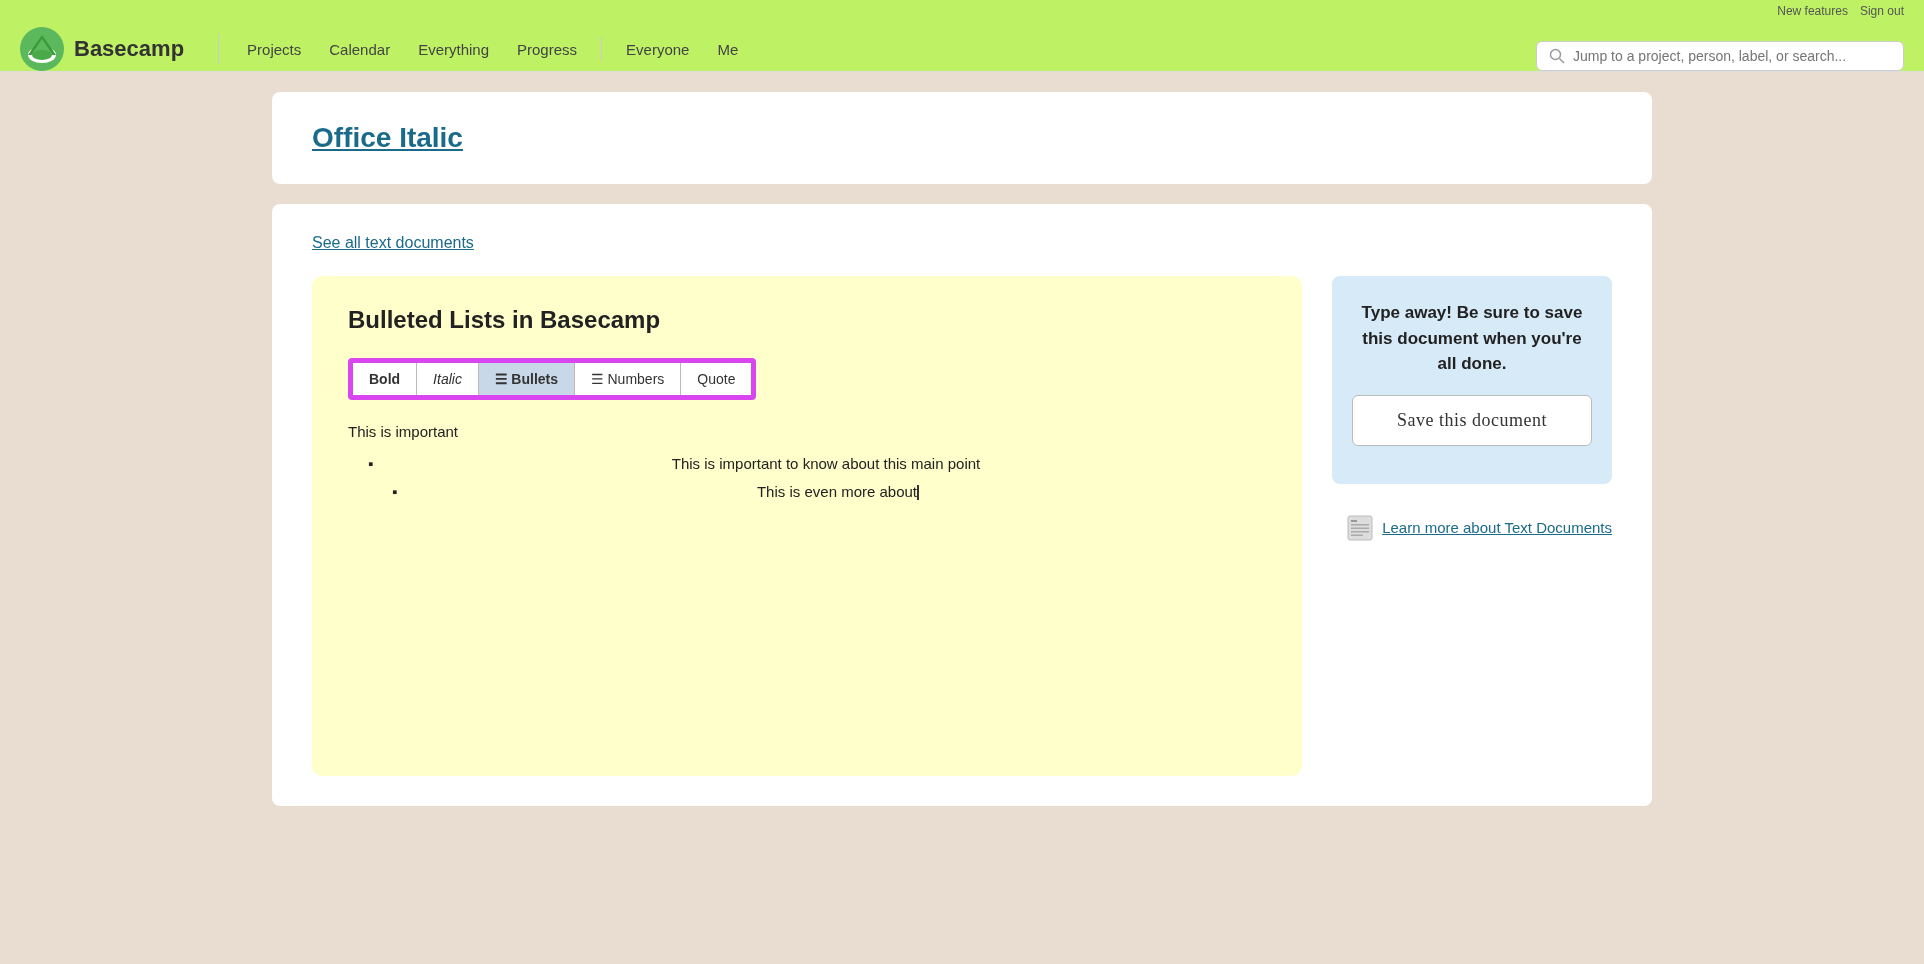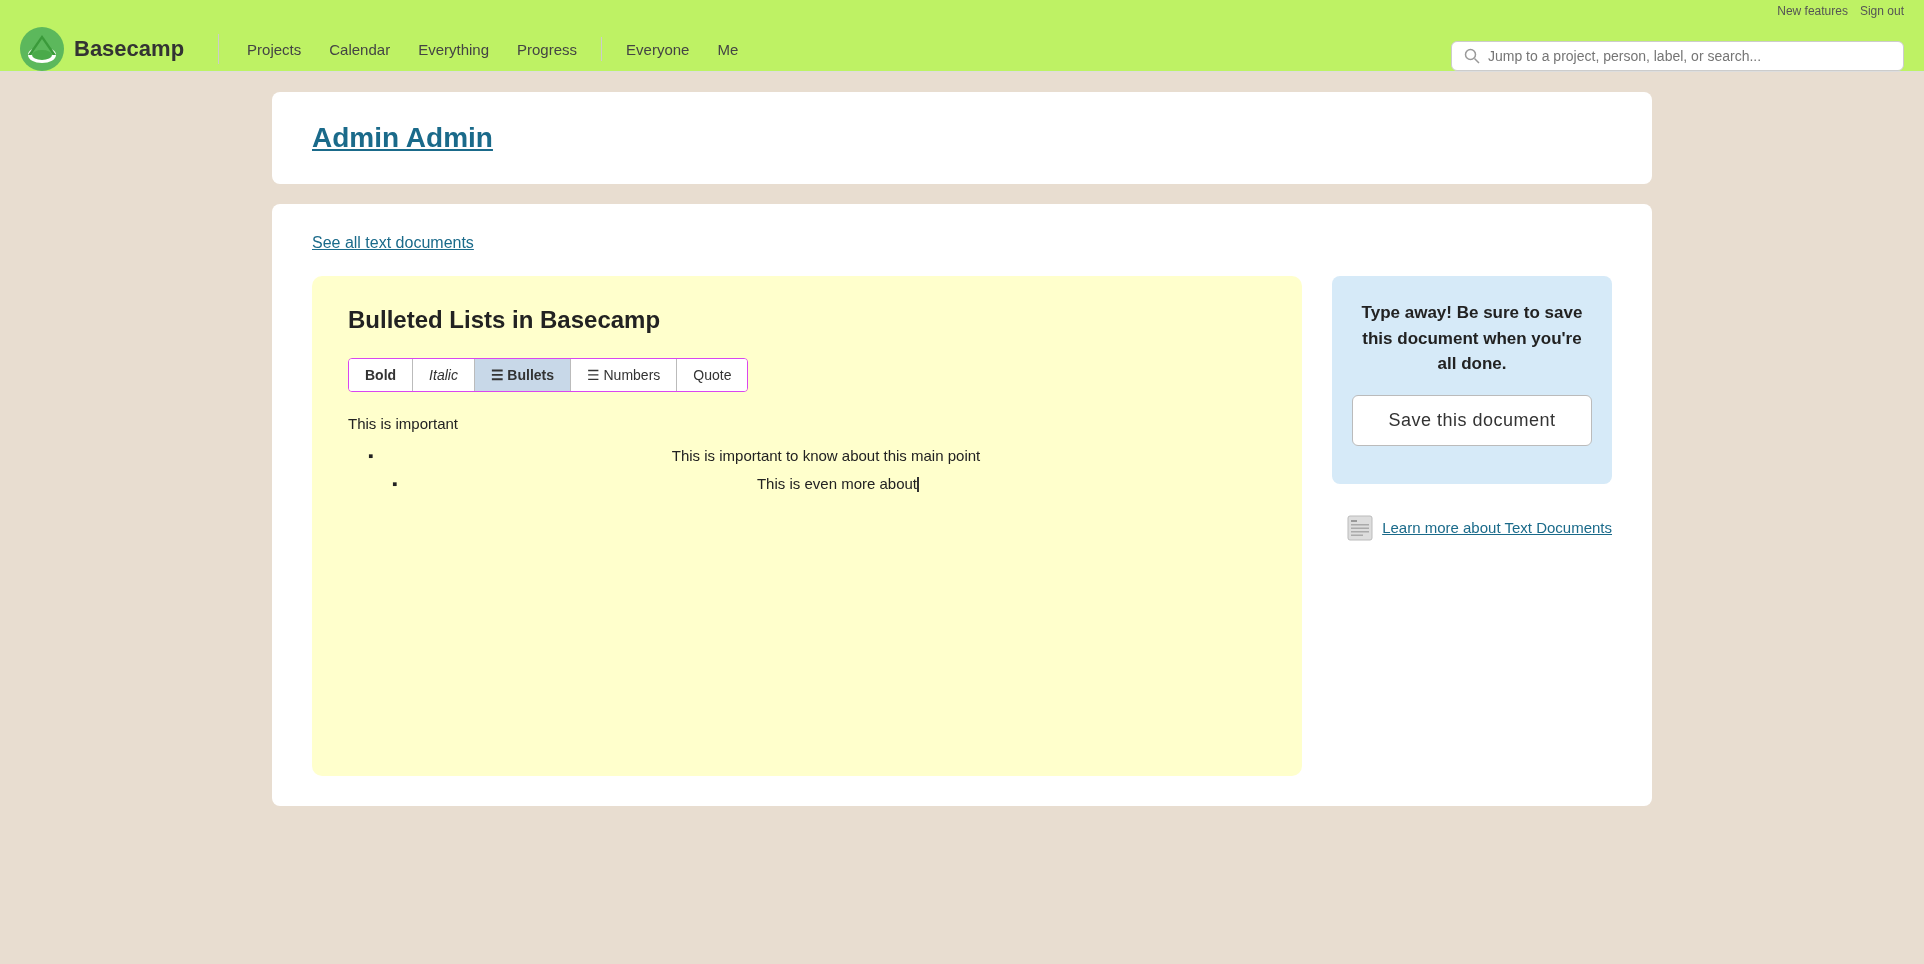"Jump to a project, person," .search-box { width: 453px -> 368px }
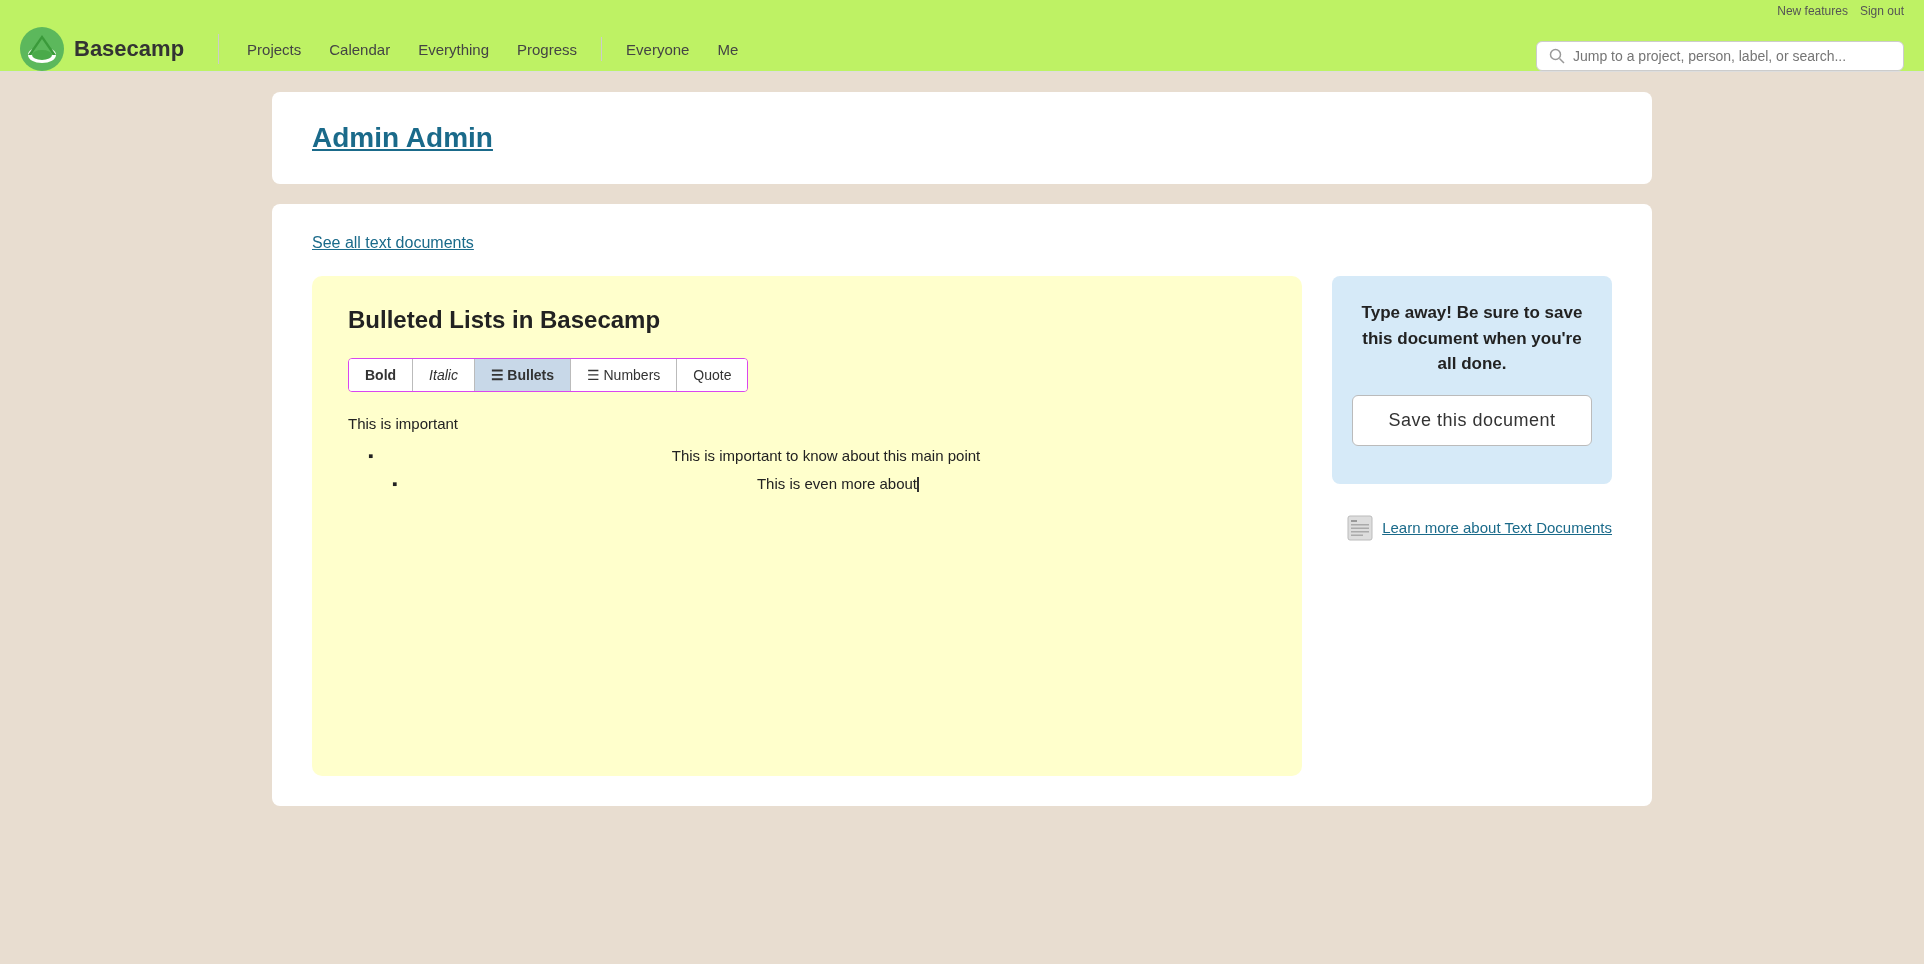"Admin Admin" a.project-title { text: Admin Admin -> Office Italic }
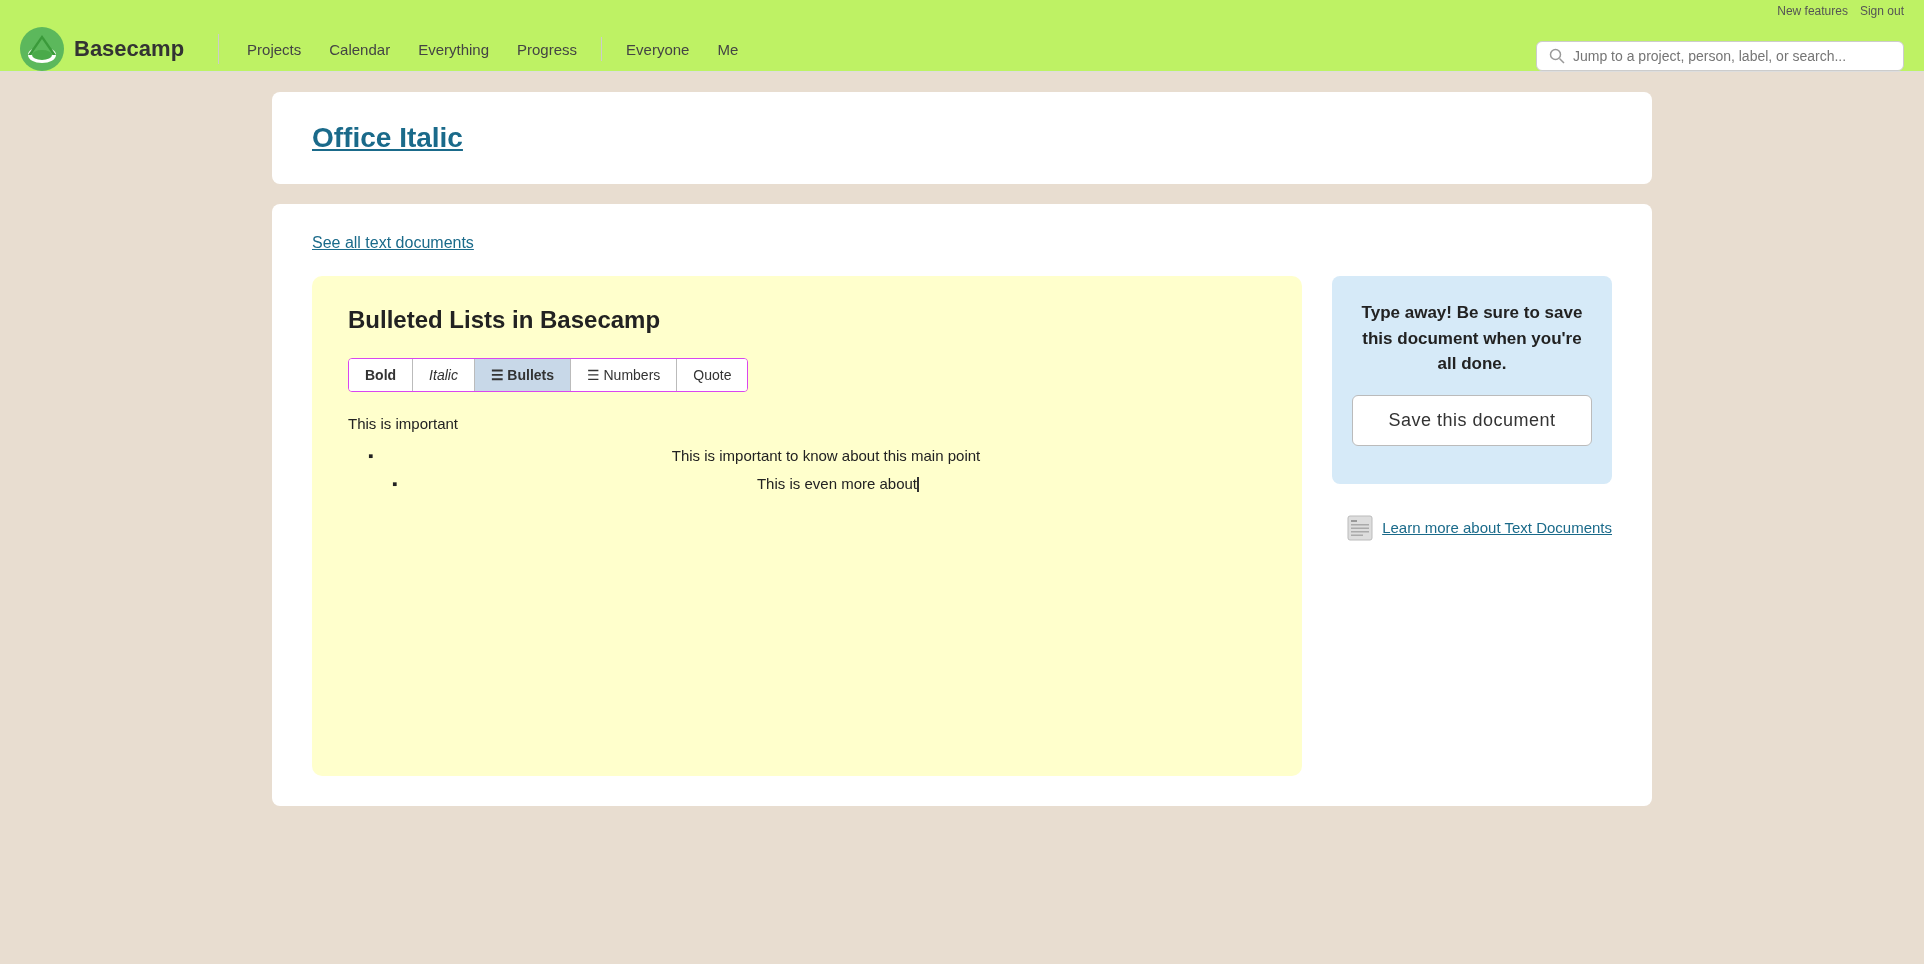"Bold" .toolbar { border: 1px solid #d946ef -> 5px solid #d946ef }
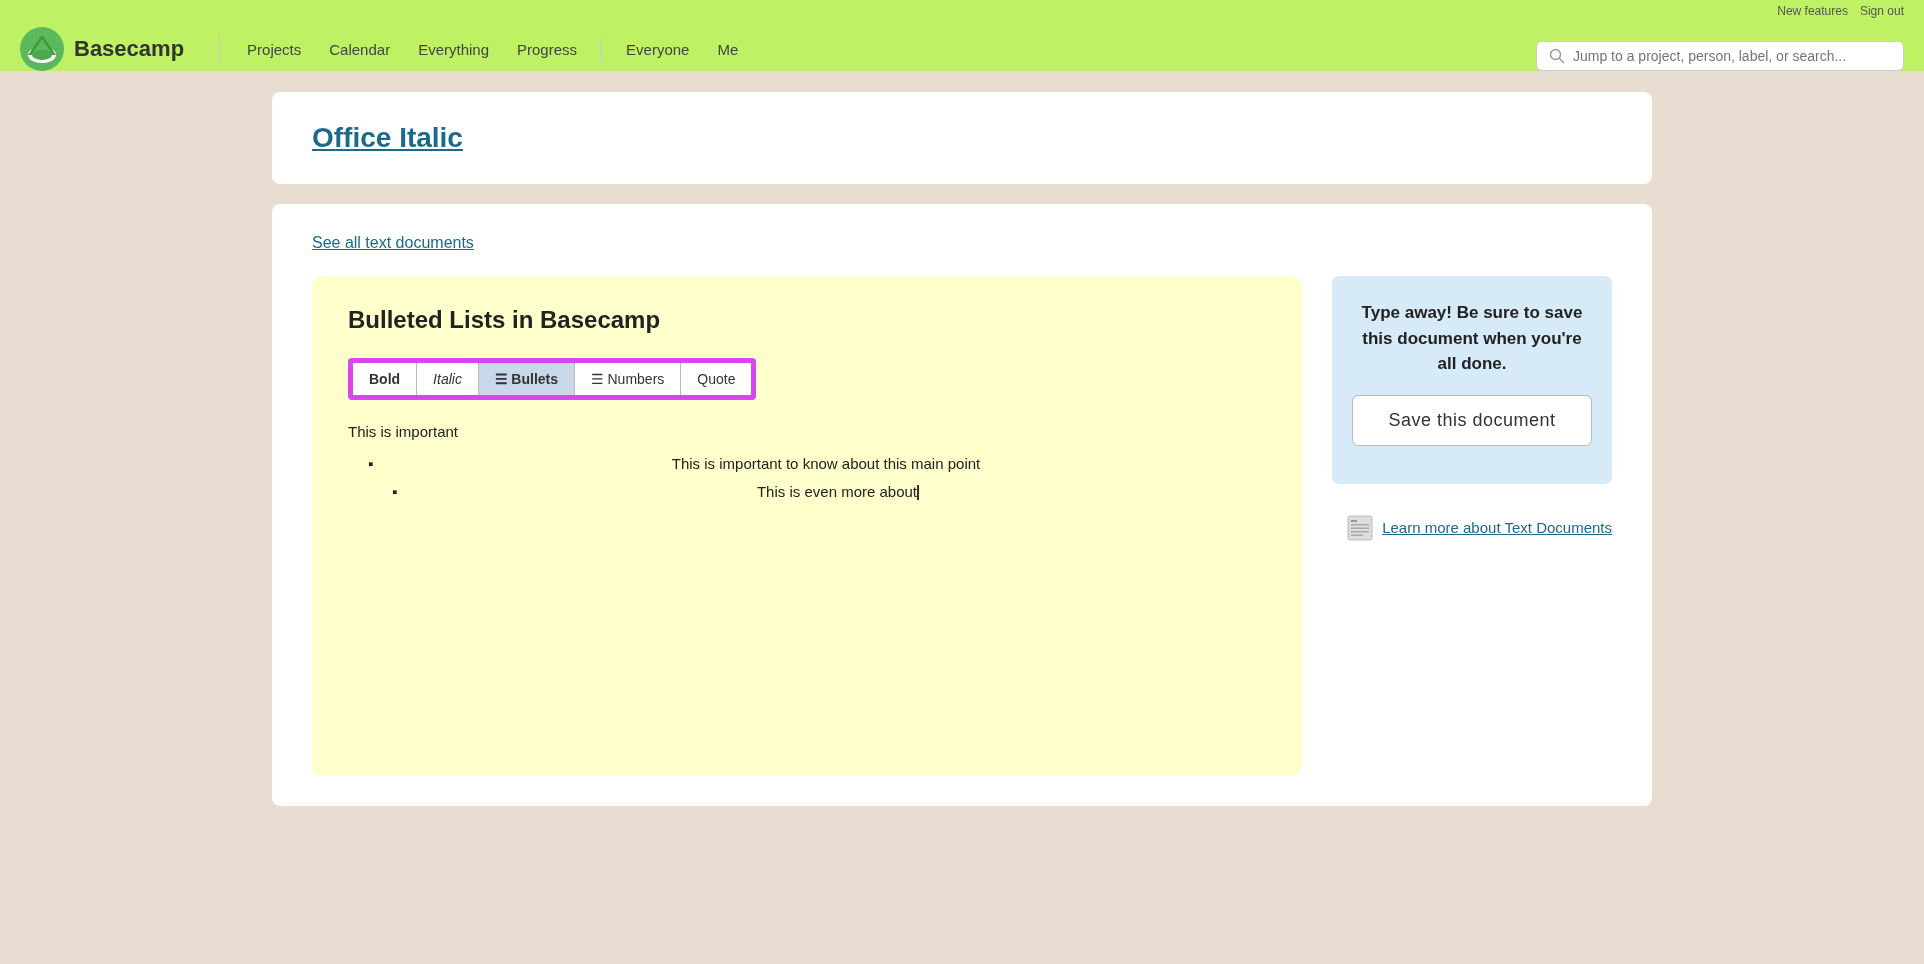"Save this document" .save-doc-btn { font-family: Liberation Sans, sans-serif -> Liberation Serif, serif }
